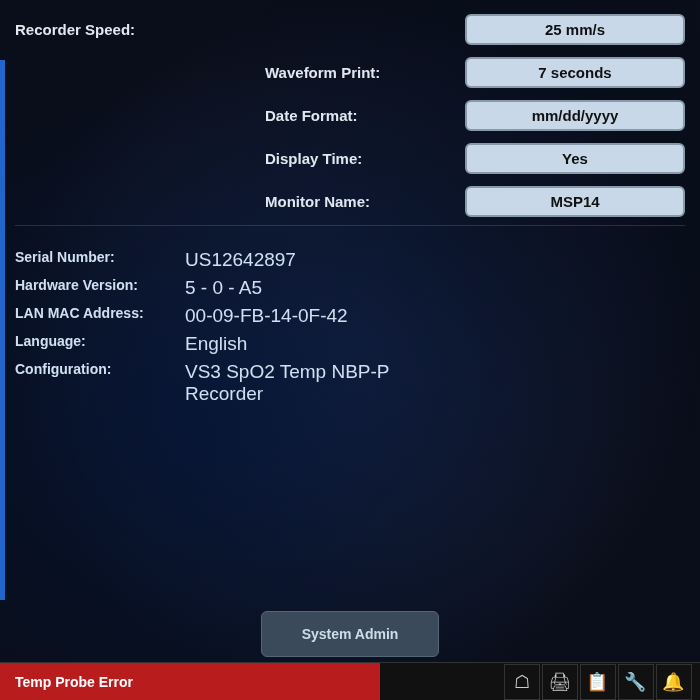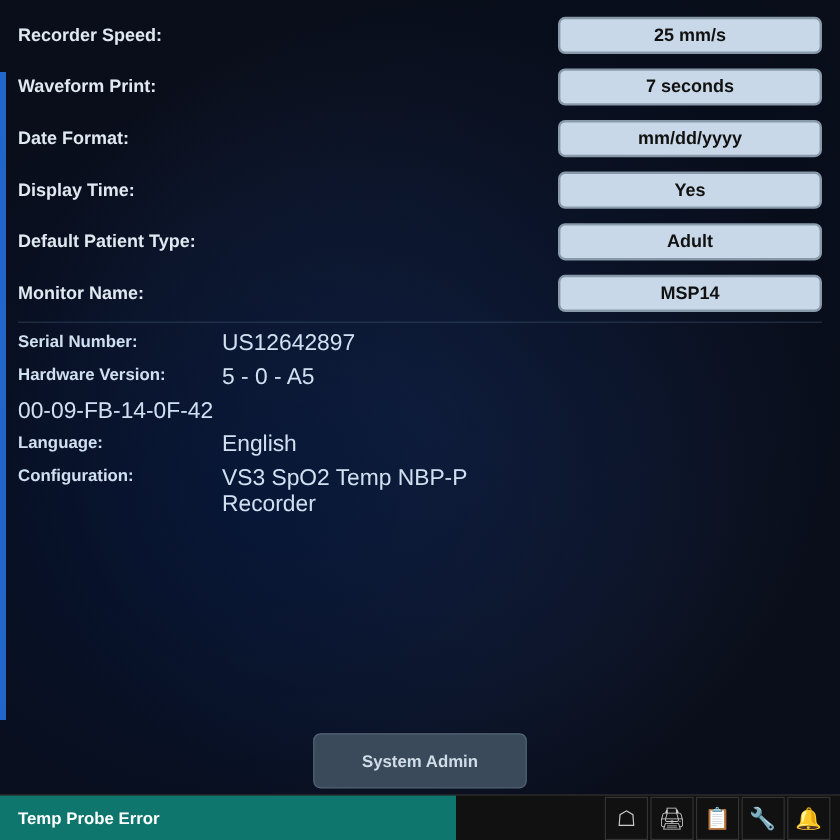"Waveform Print:" .settings-row { justify-content: space-between -> flex-end }
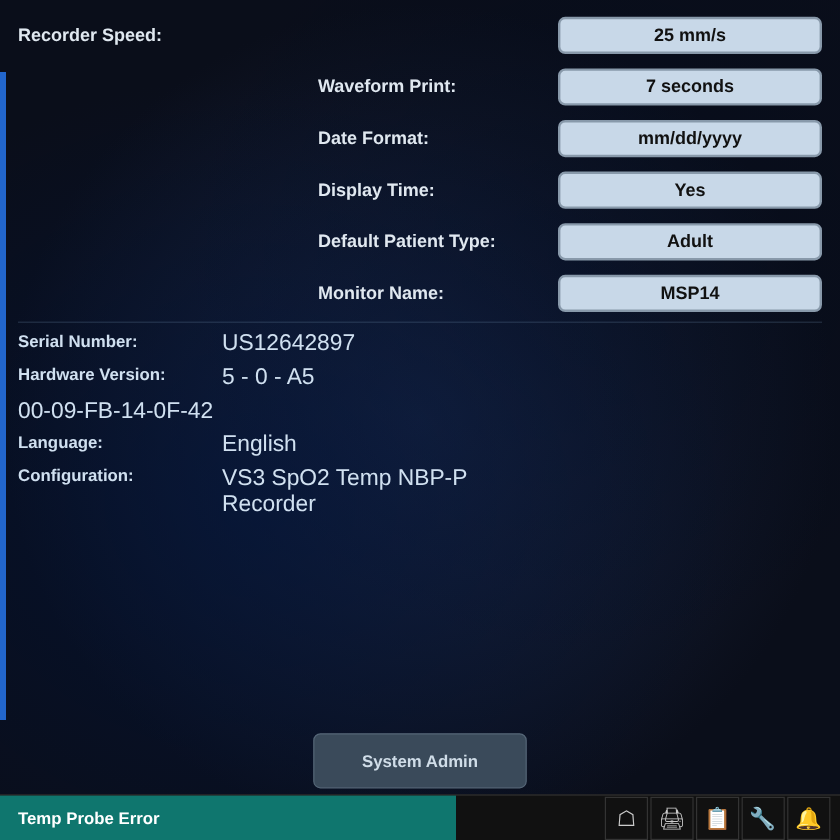"Default Patient Type:" div.settings-row { html: <div> <span>Default Patient Type:</span> <span>Adult</span> </div> -> none }
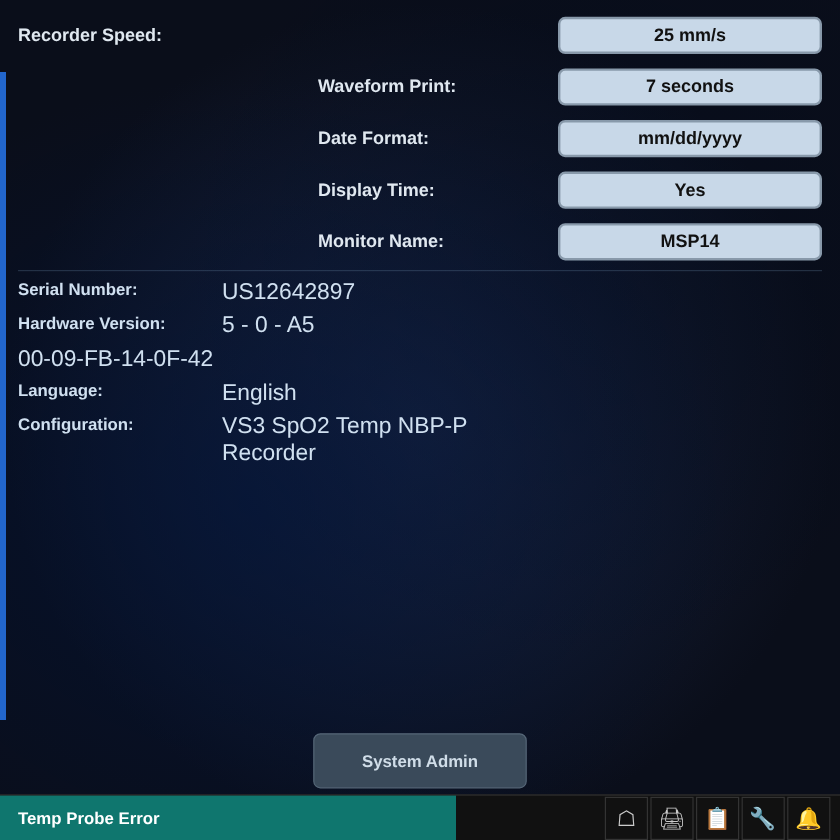"Serial Number:" .info-section { margin-top: 4px -> 20px }
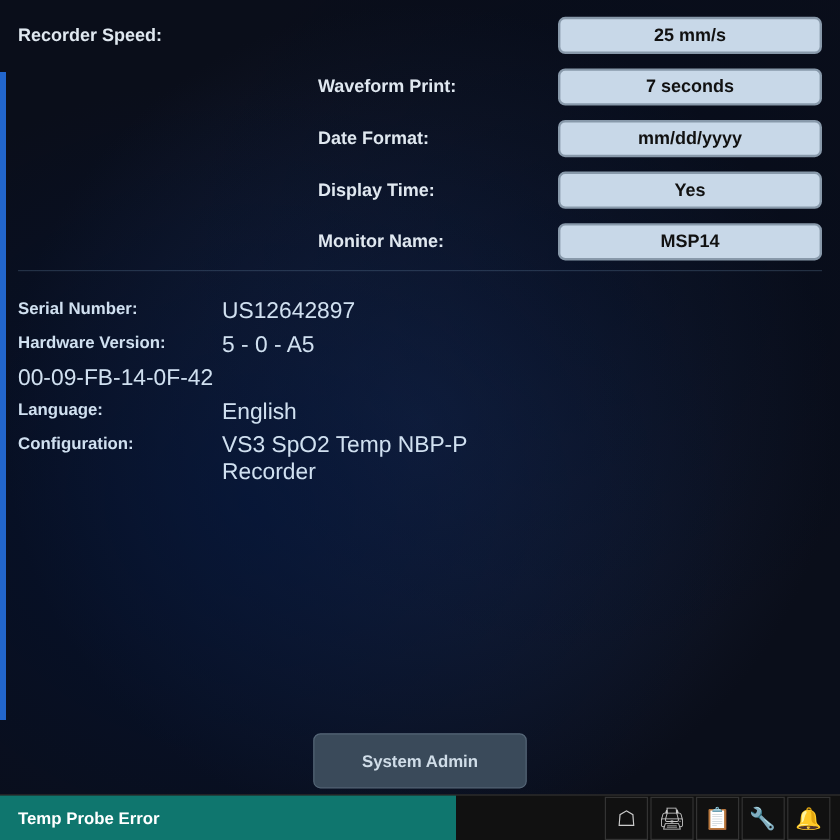"LAN MAC Address:" span.info-label { html: none -> <span> LAN MAC Address:</span> }
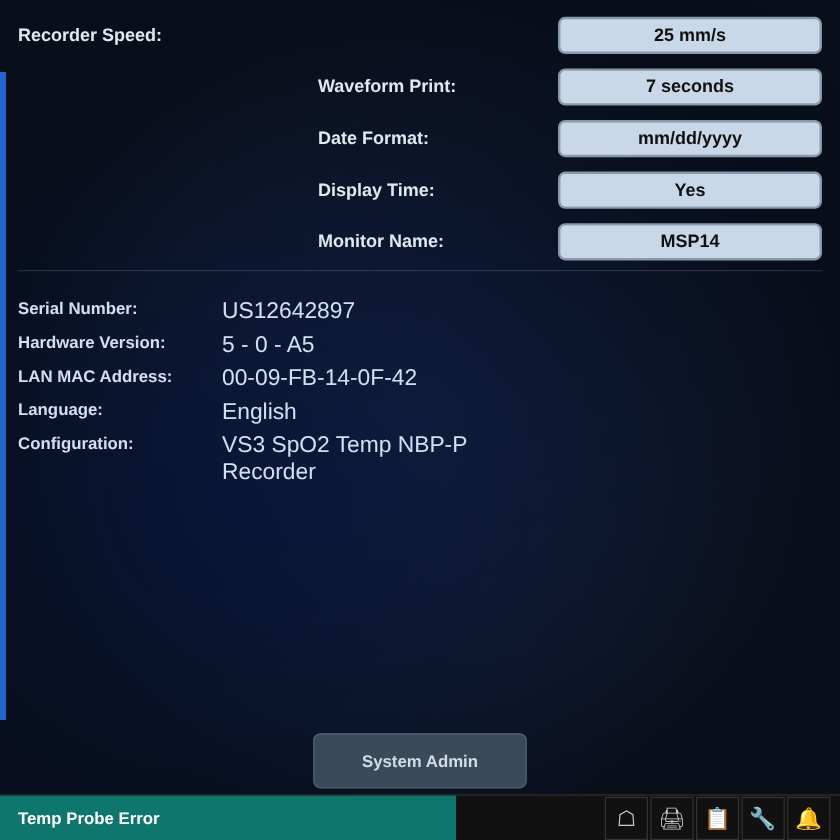"Temp Probe Error" .status-alert { background: #0f766e -> #b91c1c }
